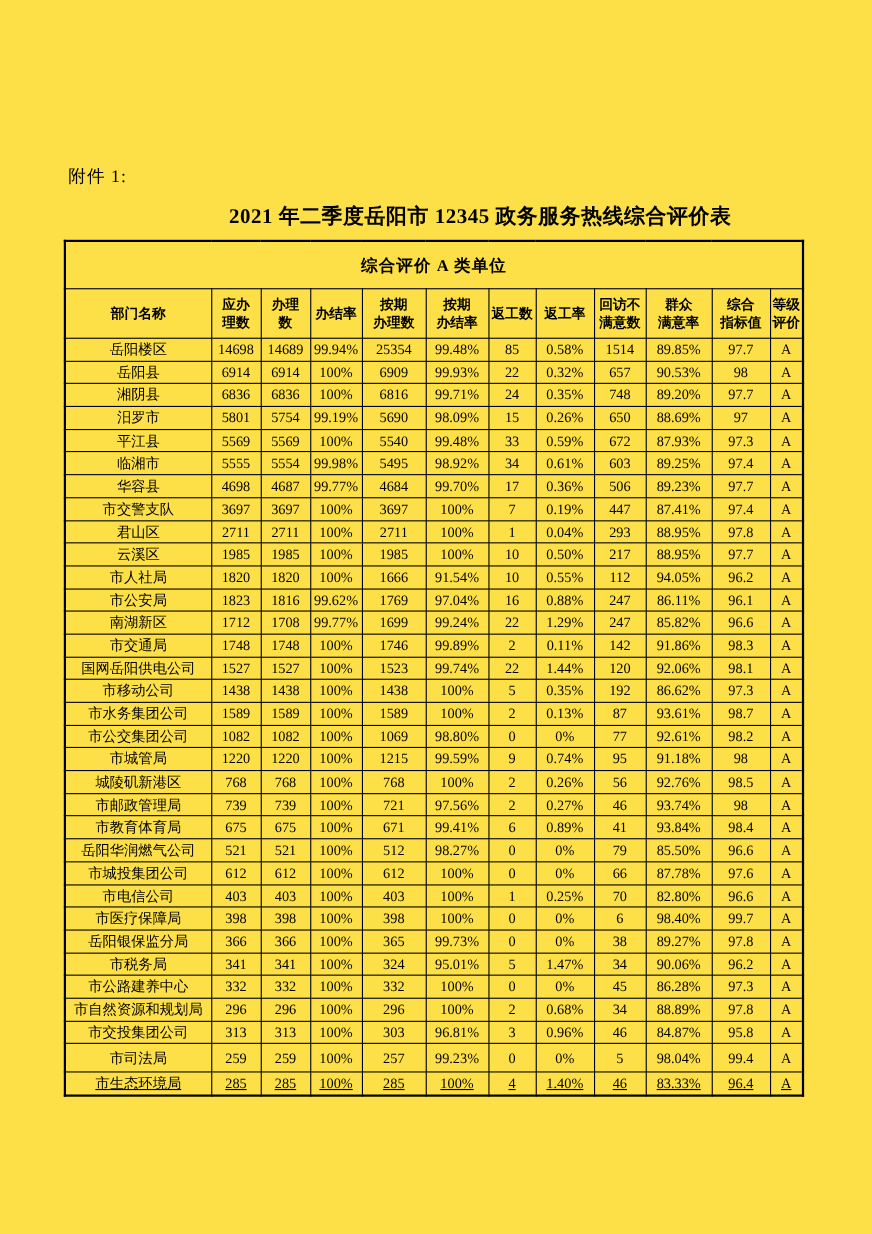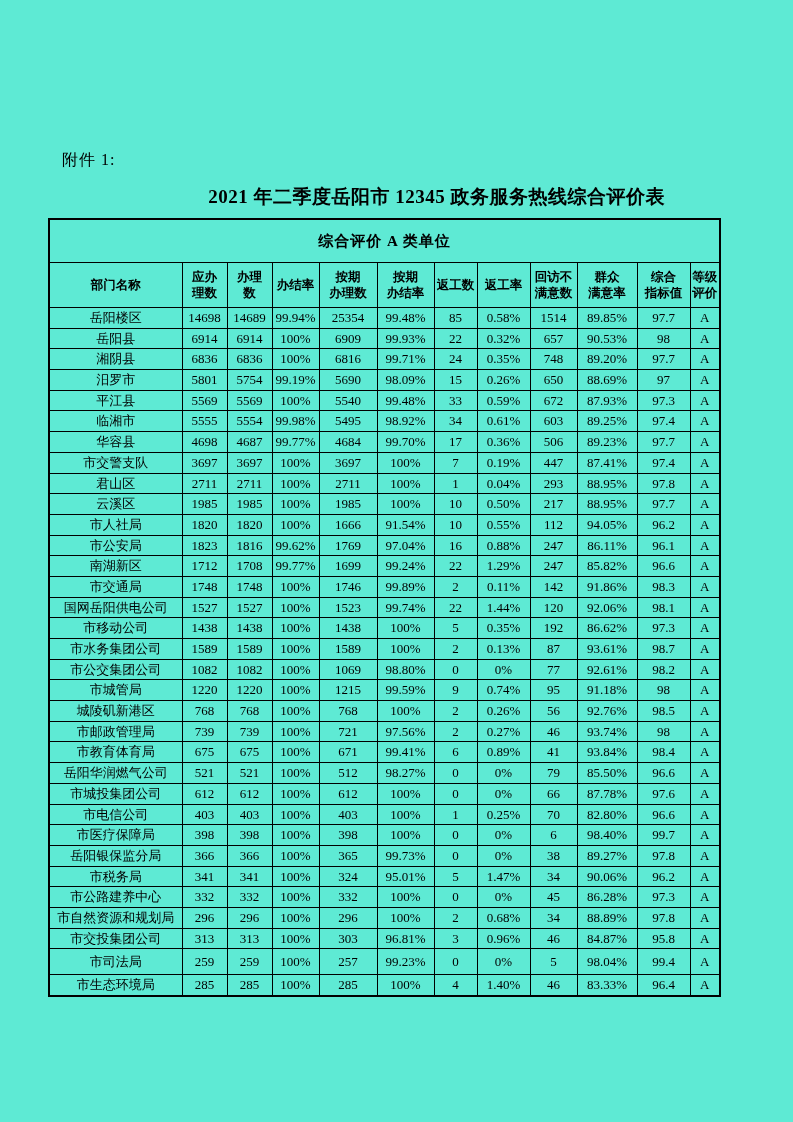"附件 1:" .page { background: #5eead4 -> #fde047 }
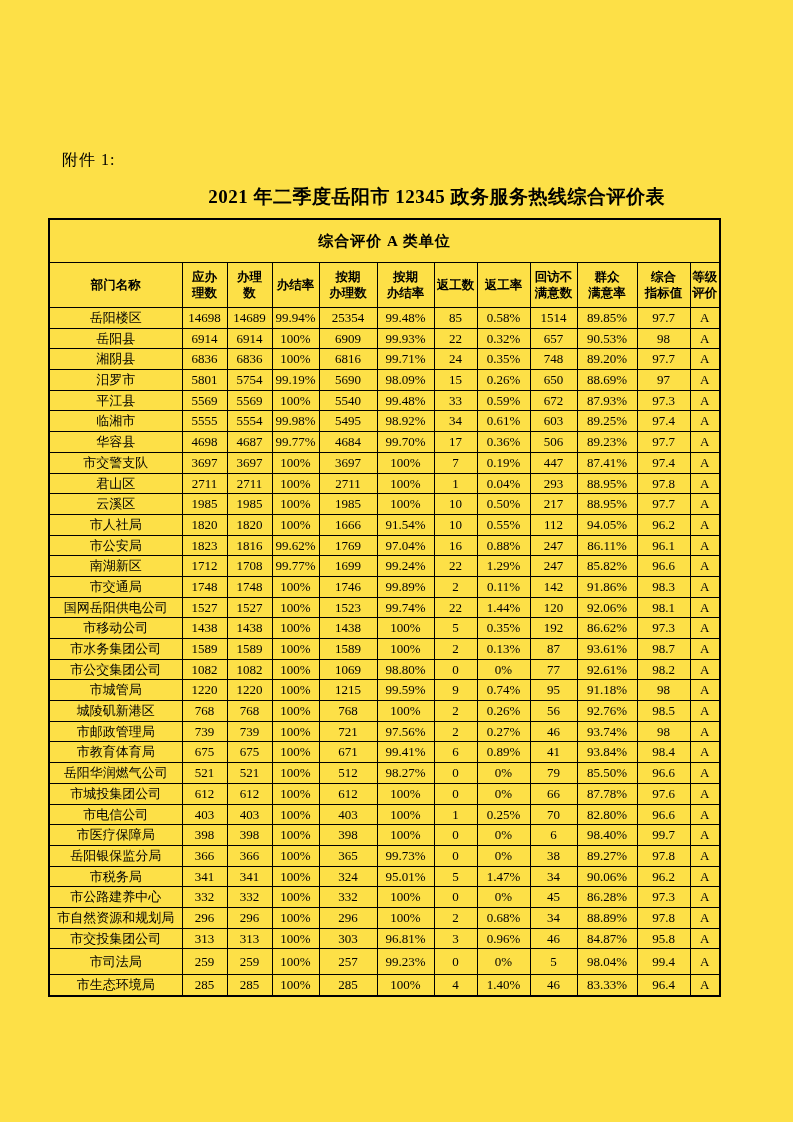"综合评价 A 类单位" .table-wrap { left: 48px -> 58px }
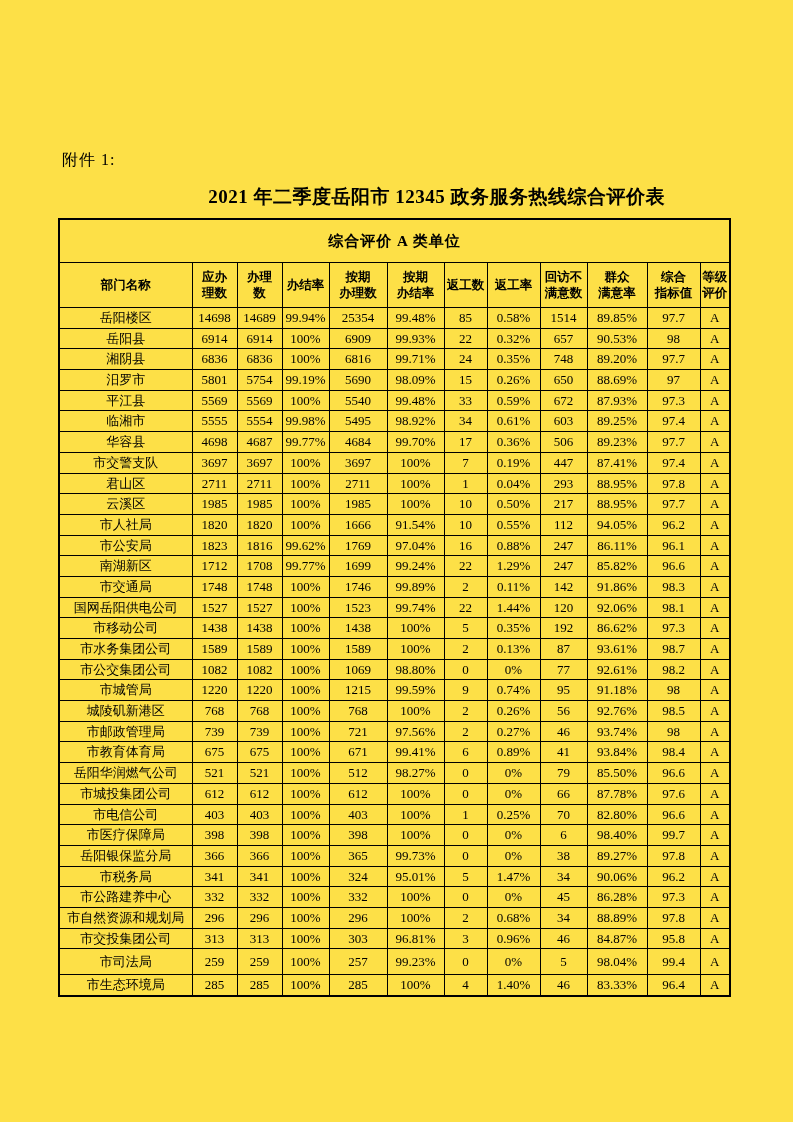"市生态环境局" tbody tr.row-last td { text-decoration: none -> underline }
